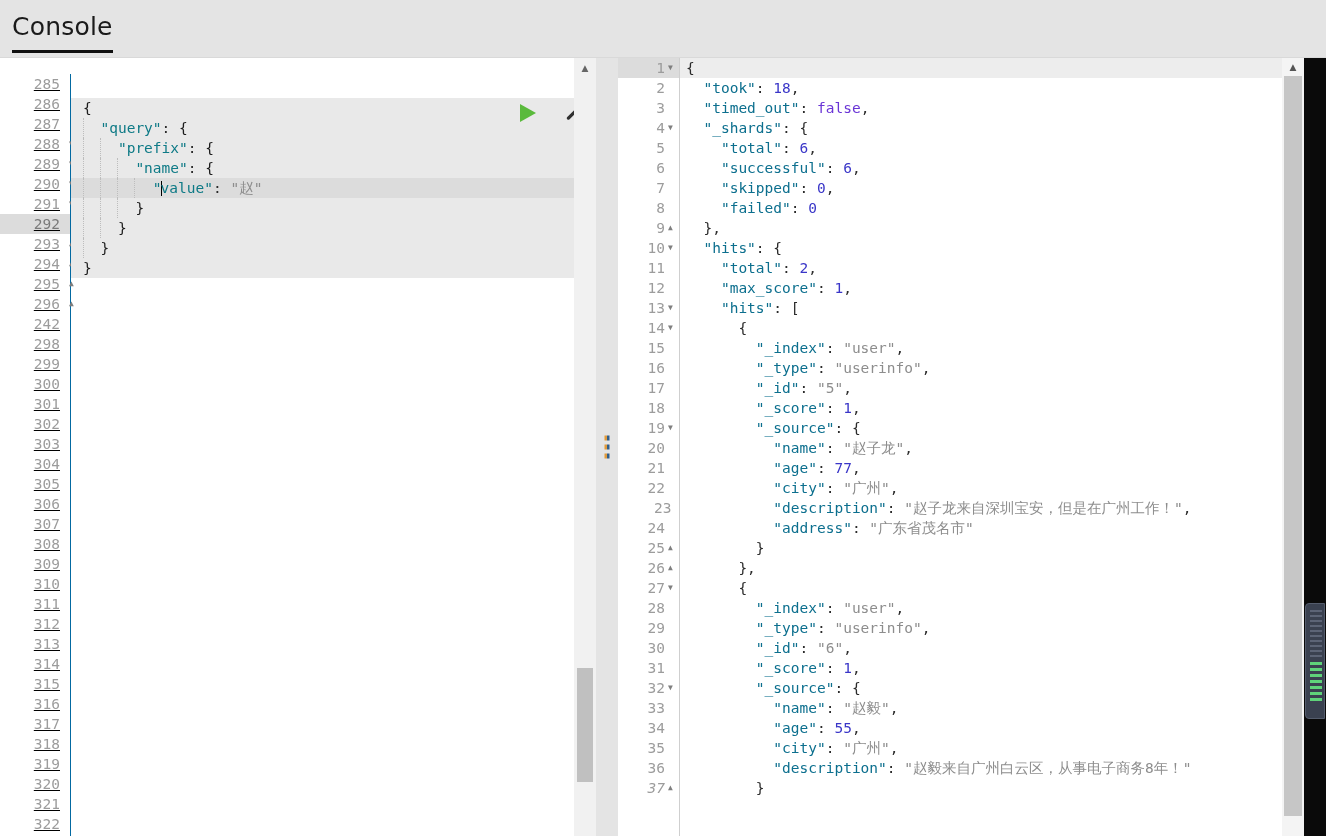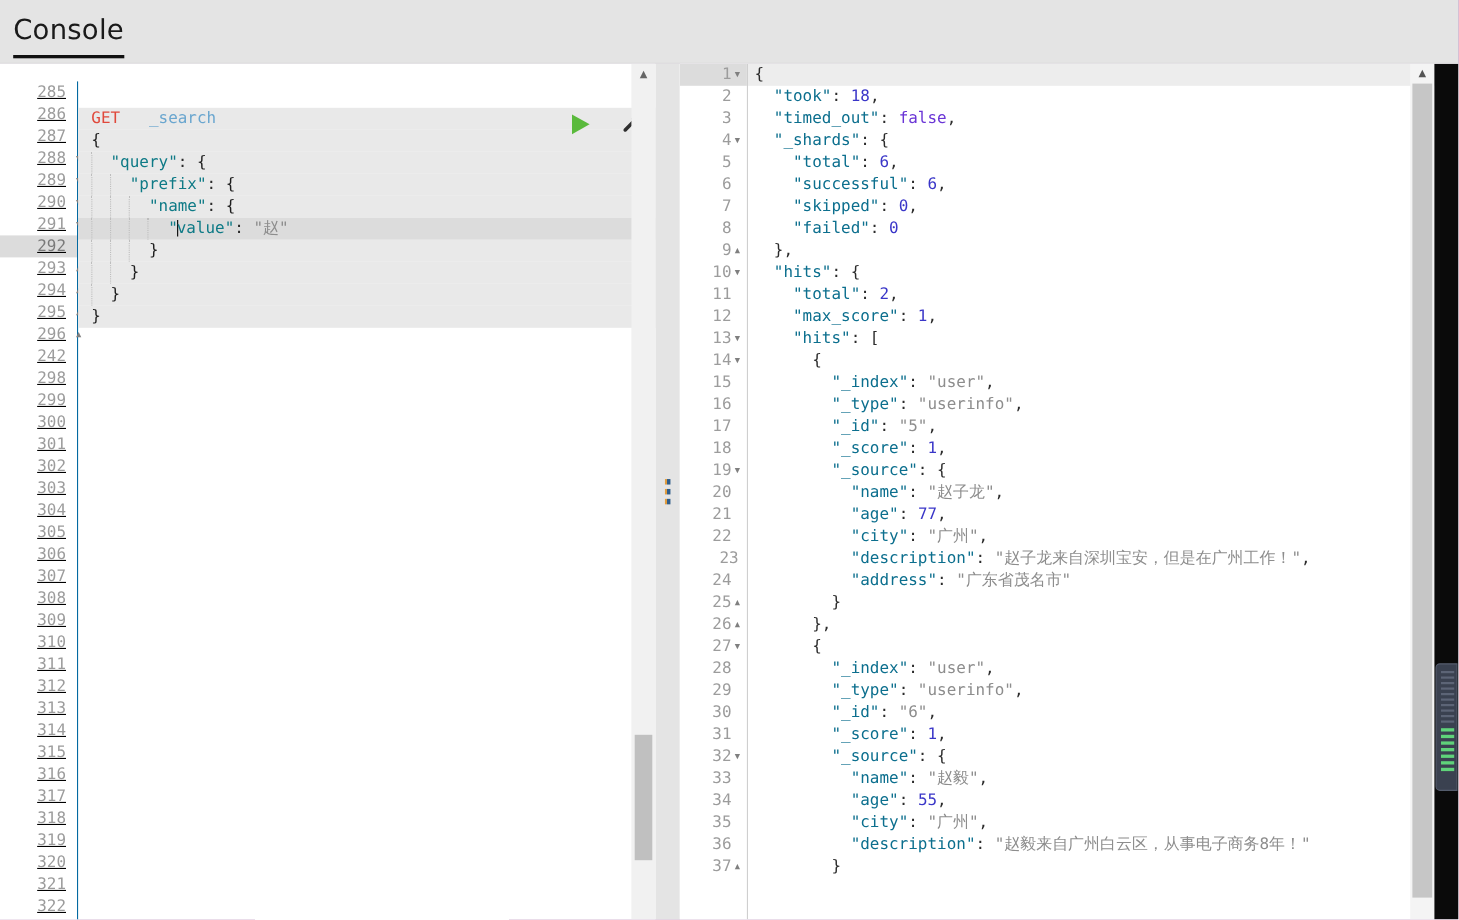"GET _search" div.code-line { html: <div><span>GET</span> <span>_search</span></div> -> none }
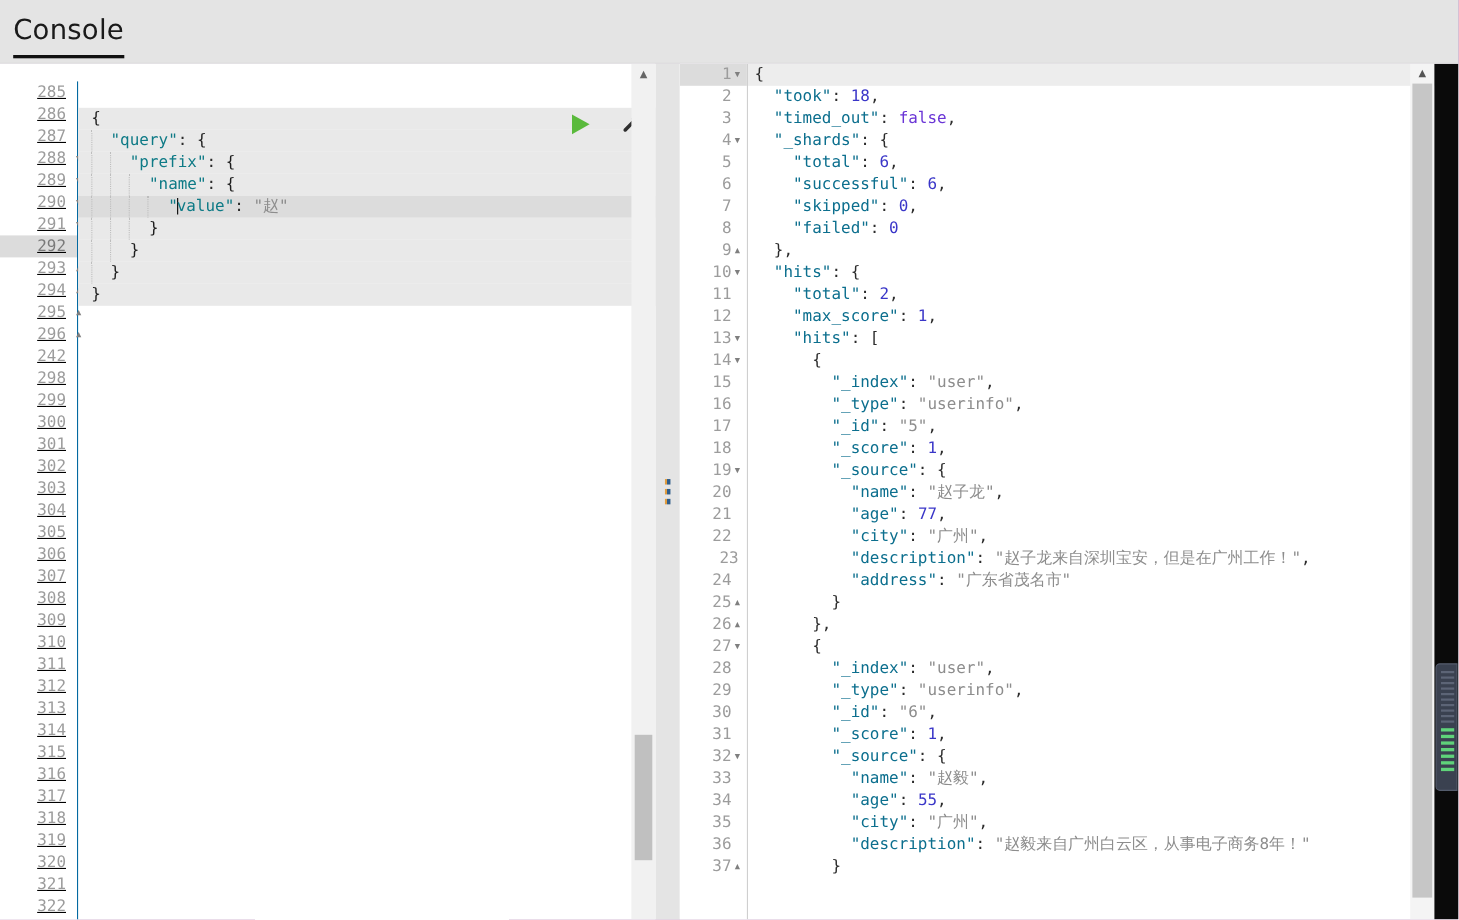"37" div.r-gutter-row { font-style: none -> italic }
